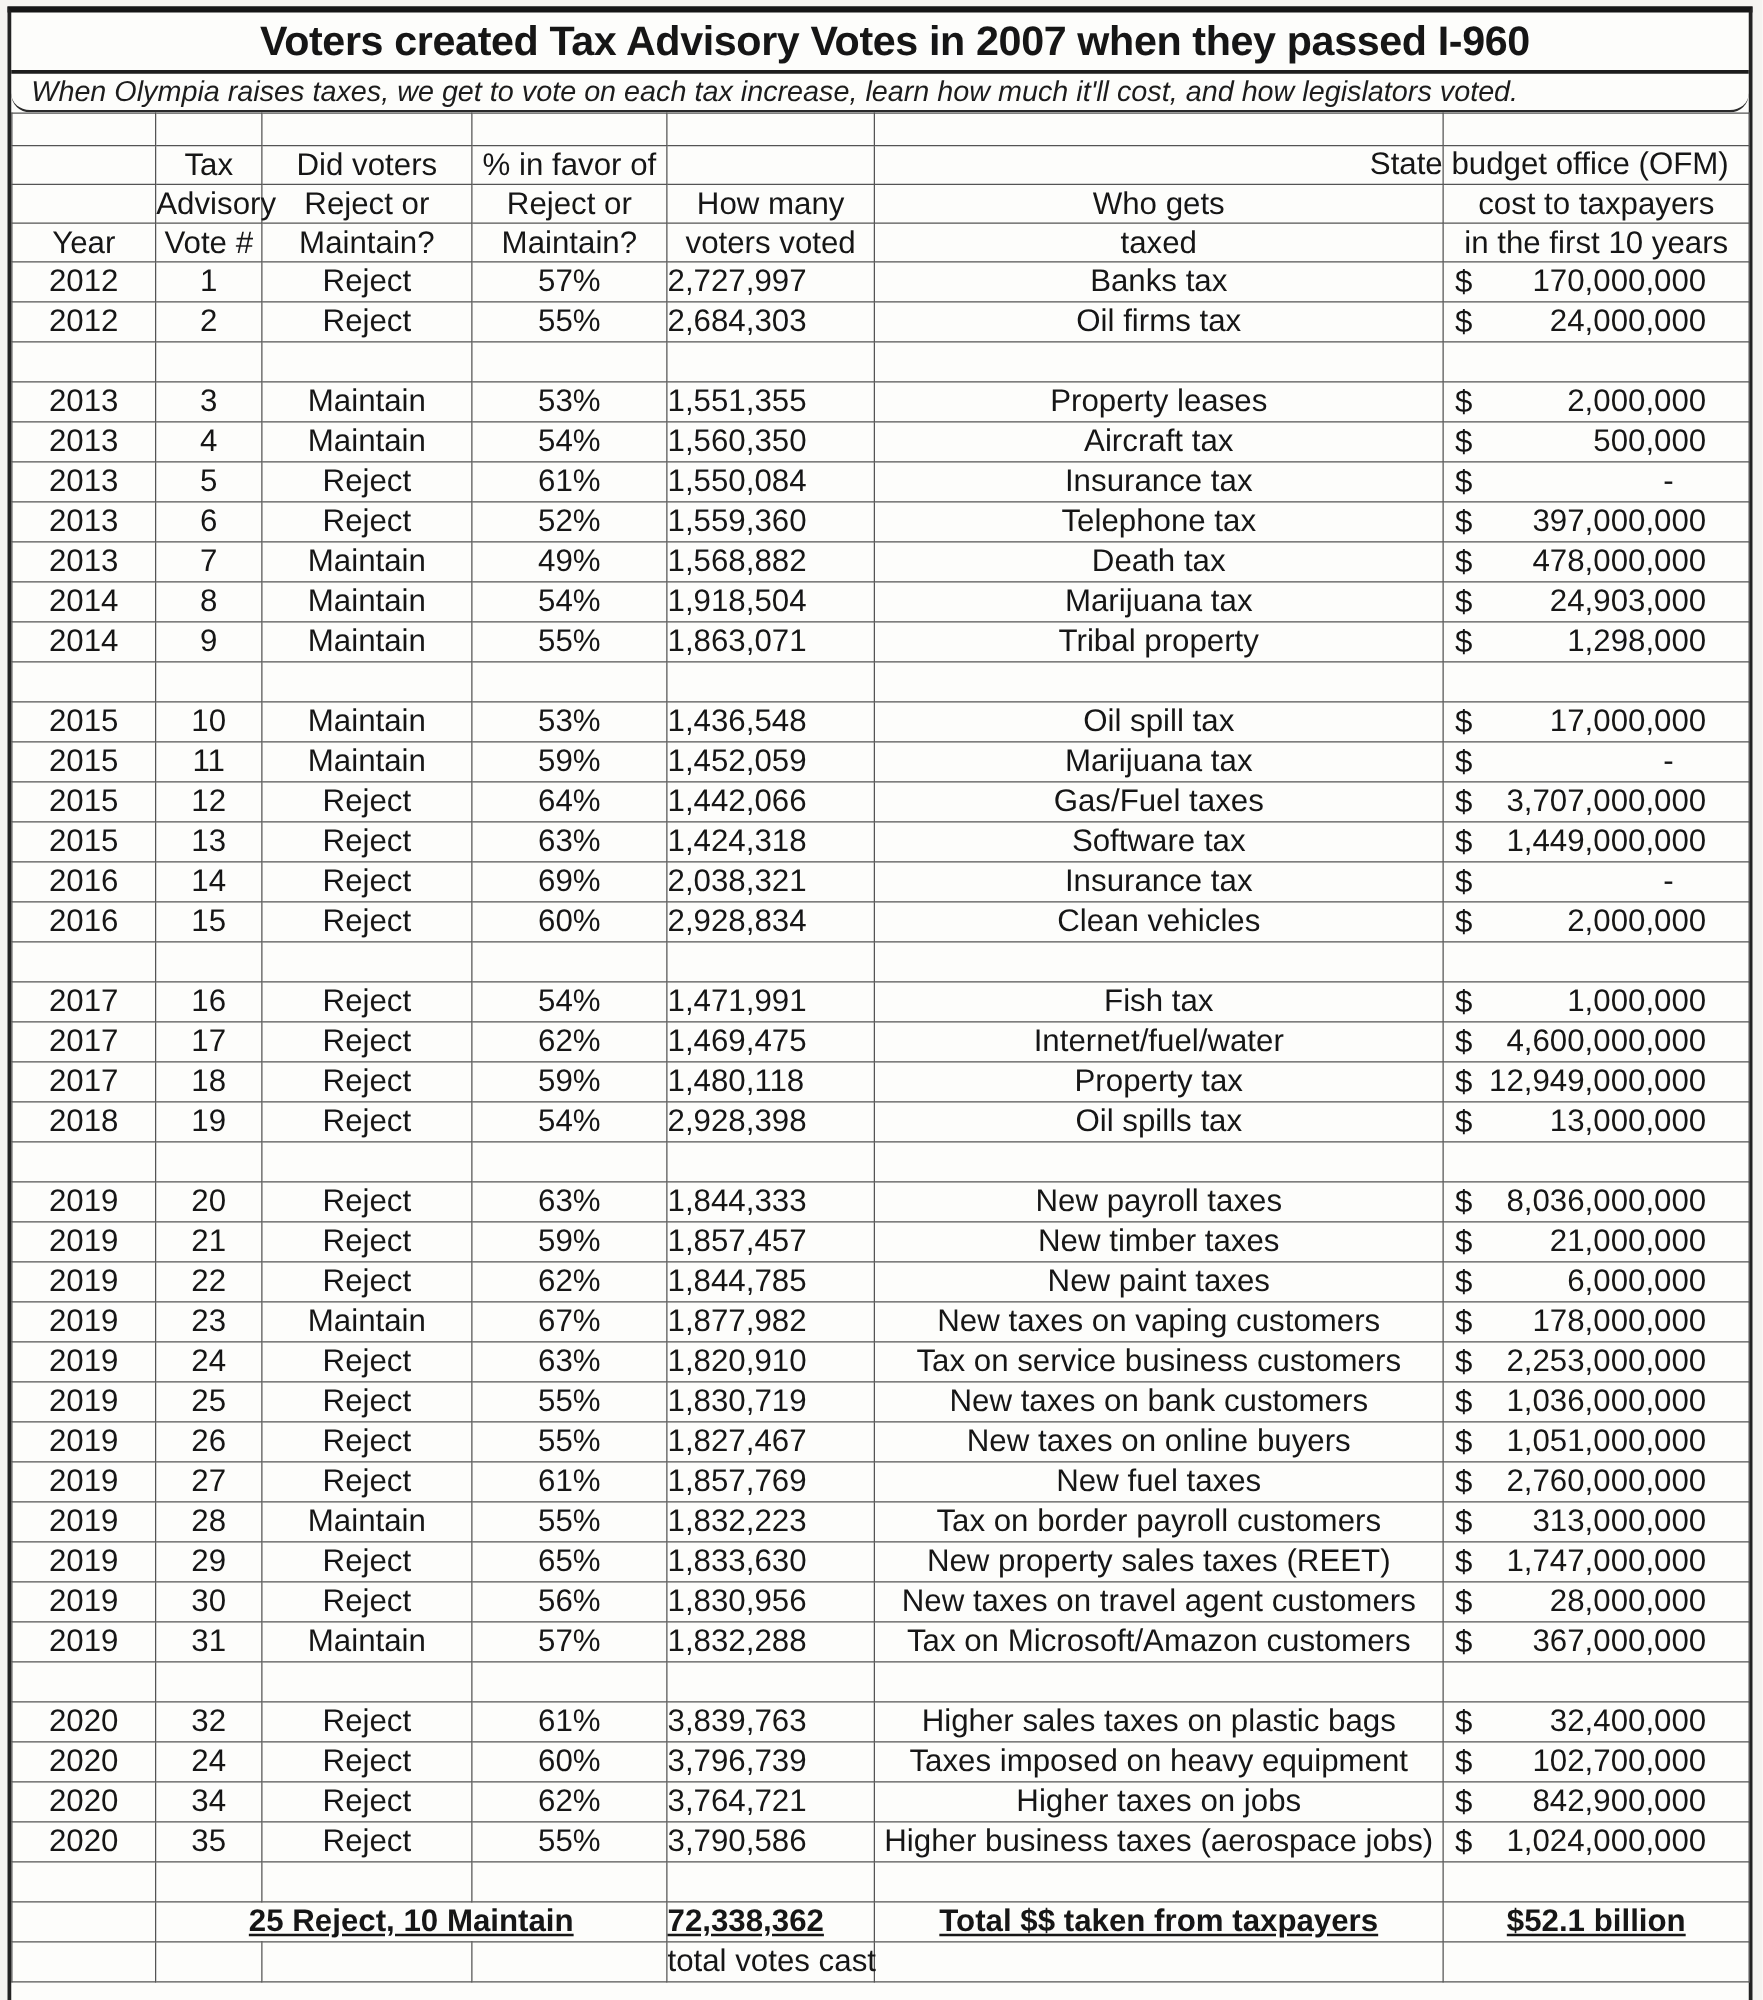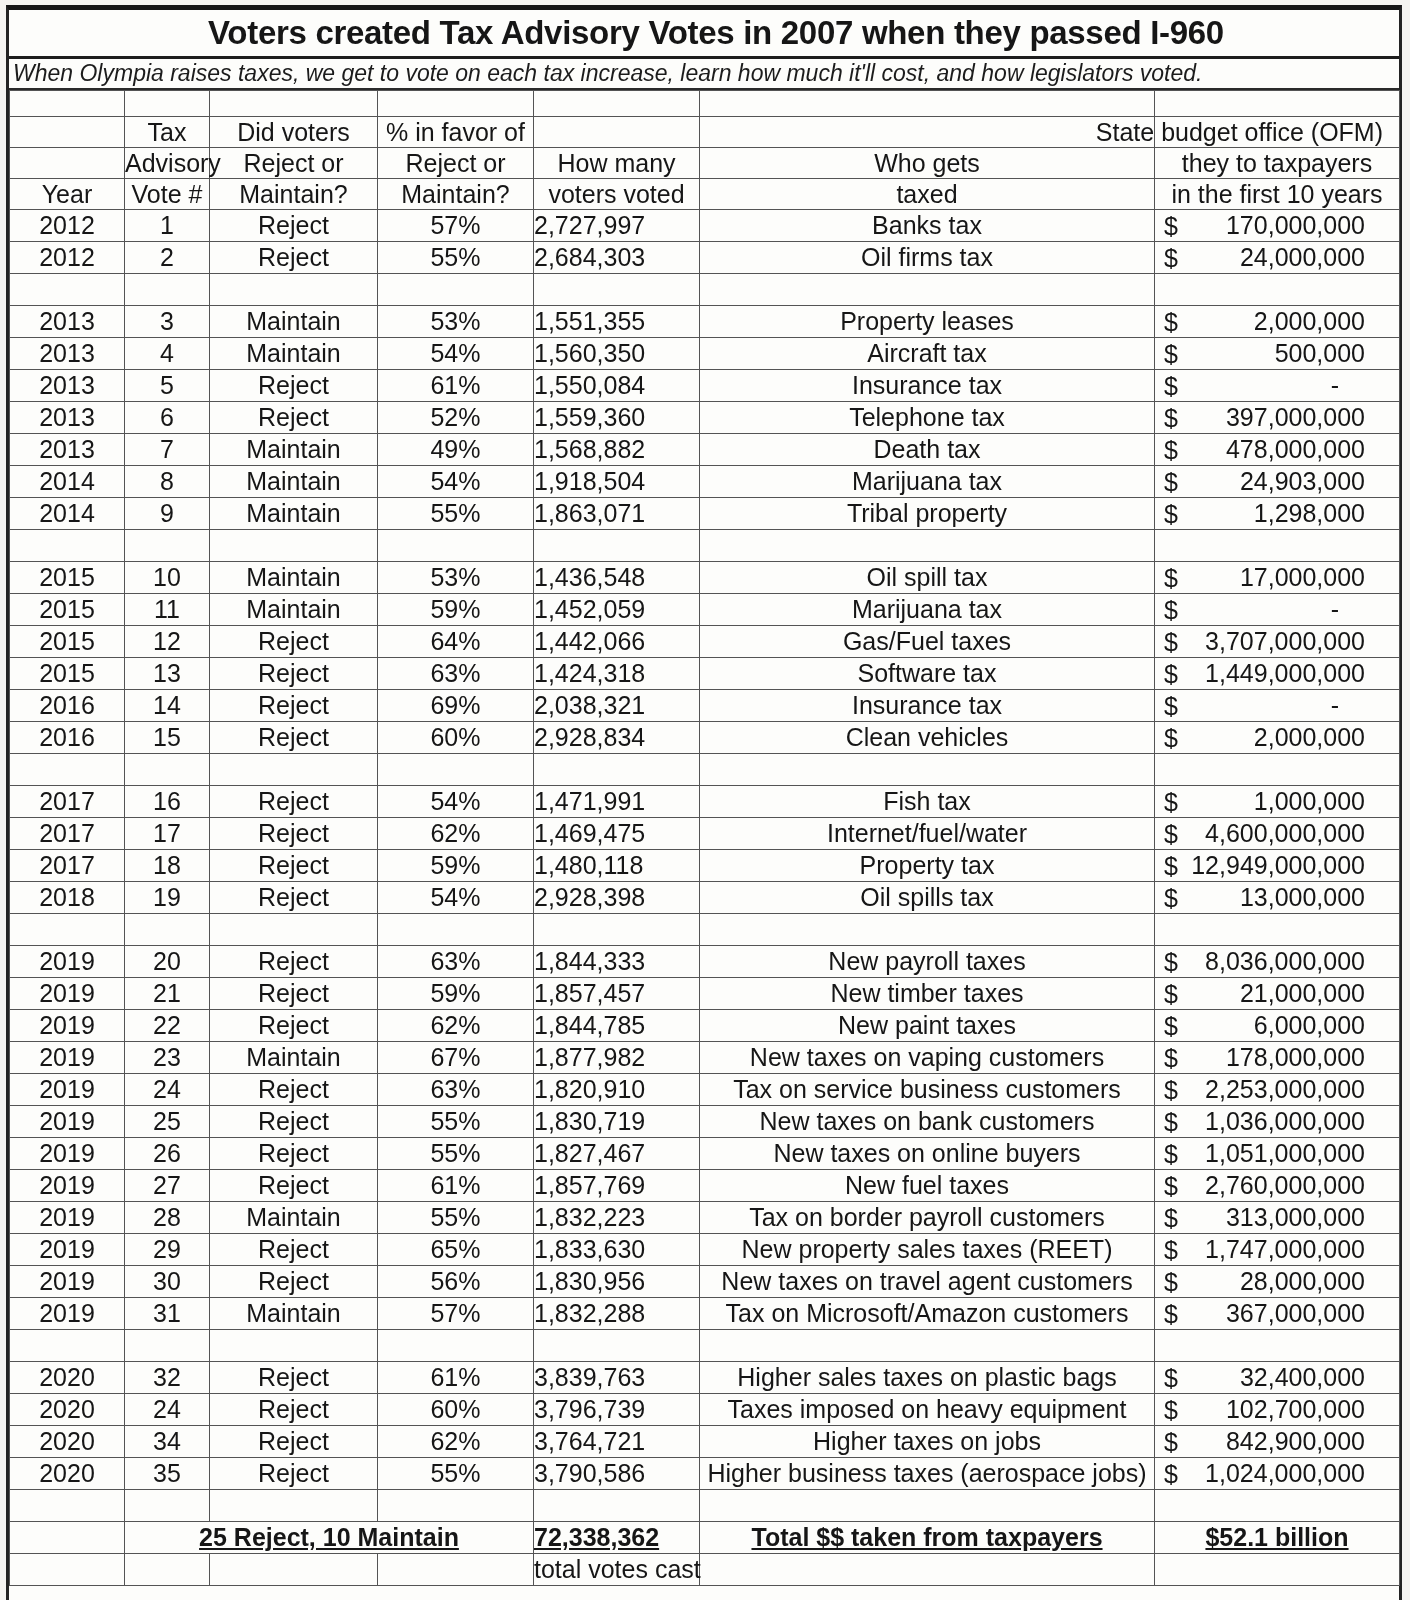"When Olympia raises taxes, we" .subtitle { border-radius: none -> 15px; padding-left: 4px -> 16px }
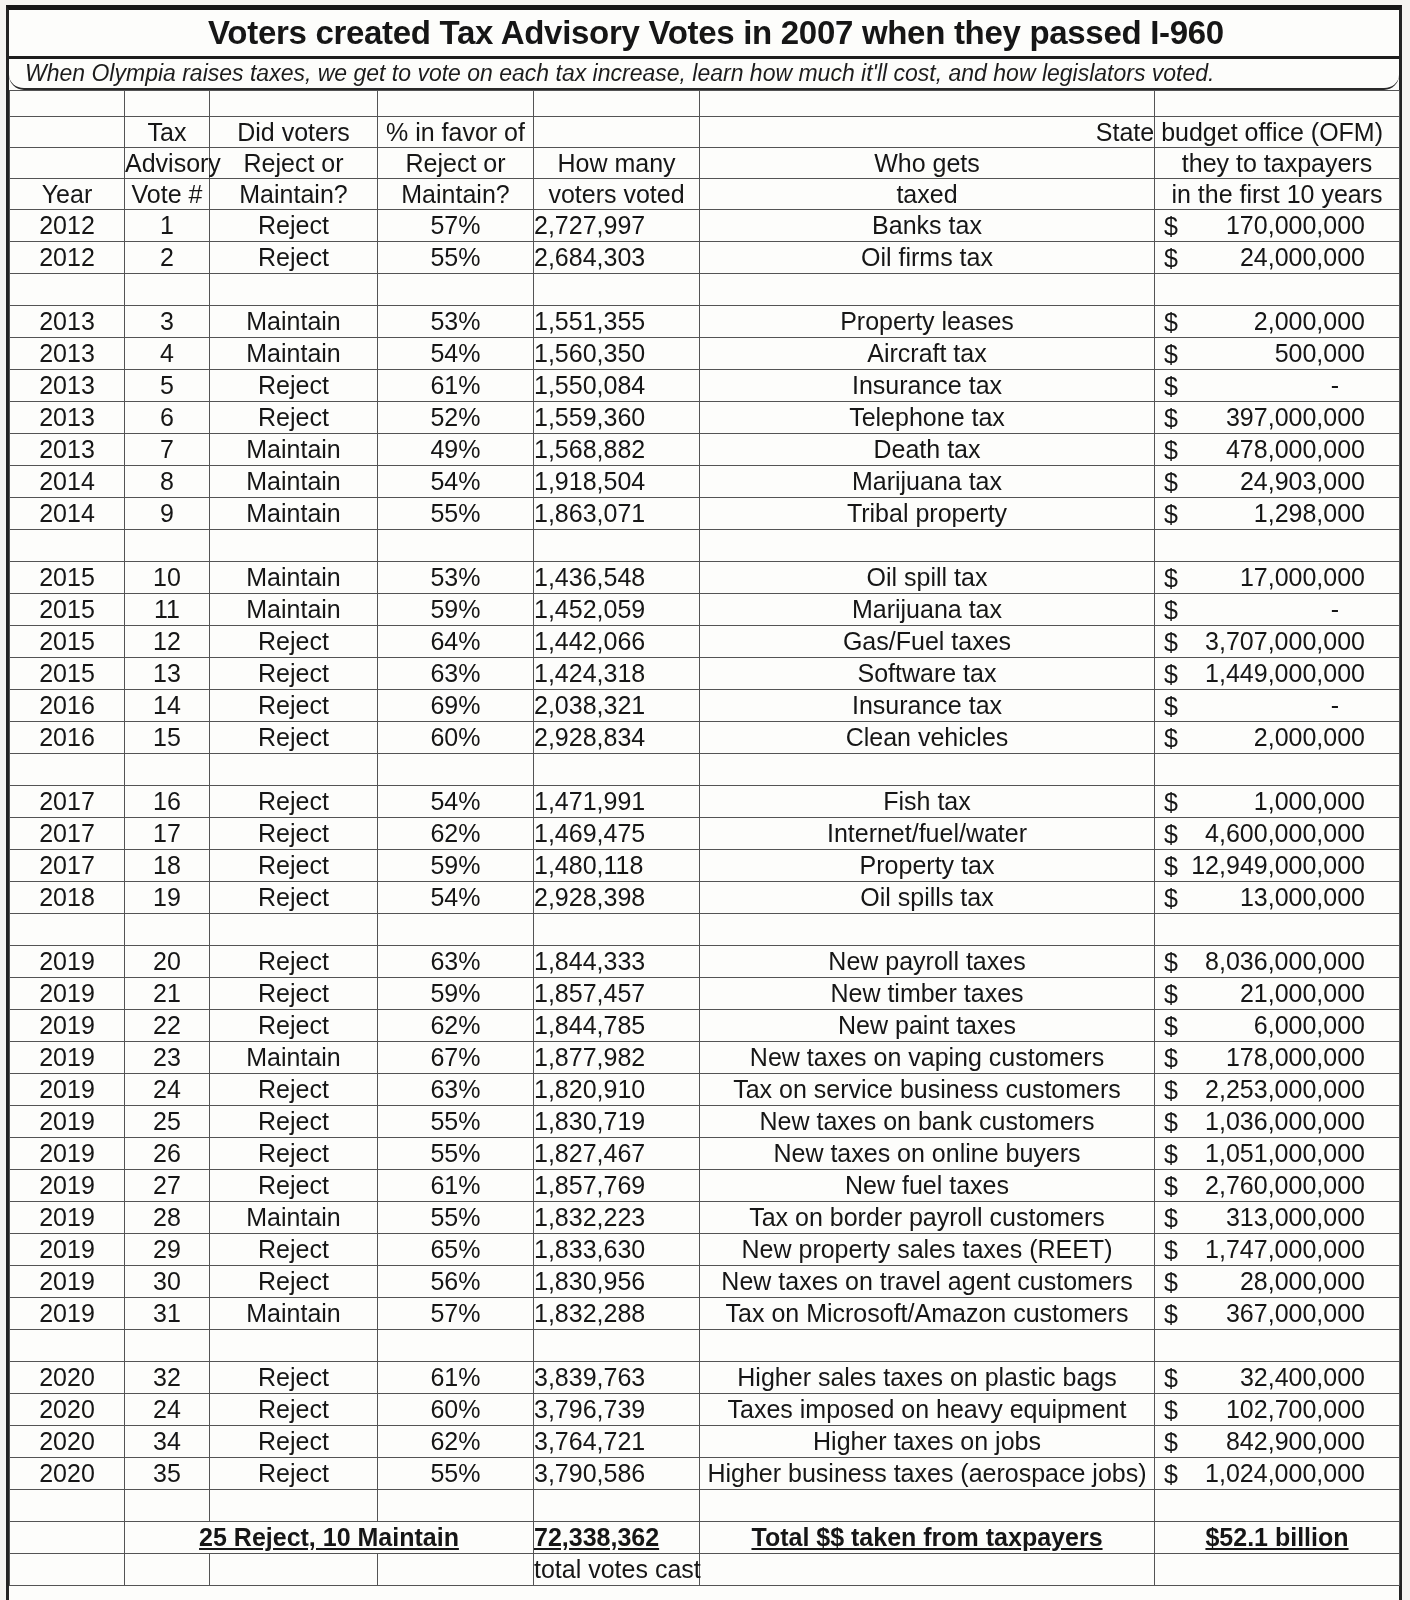"they to taxpayers" td { text: they -> cost }
